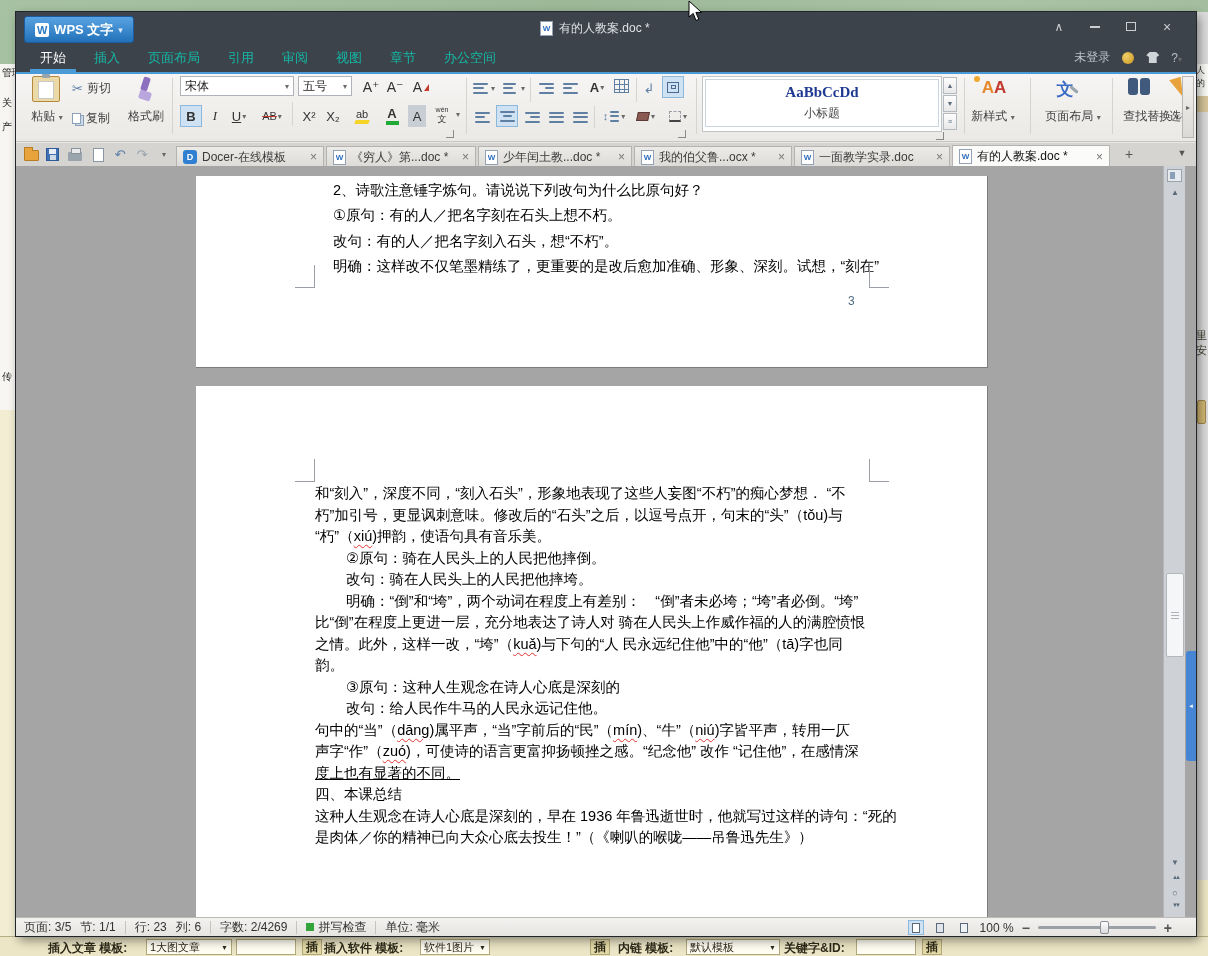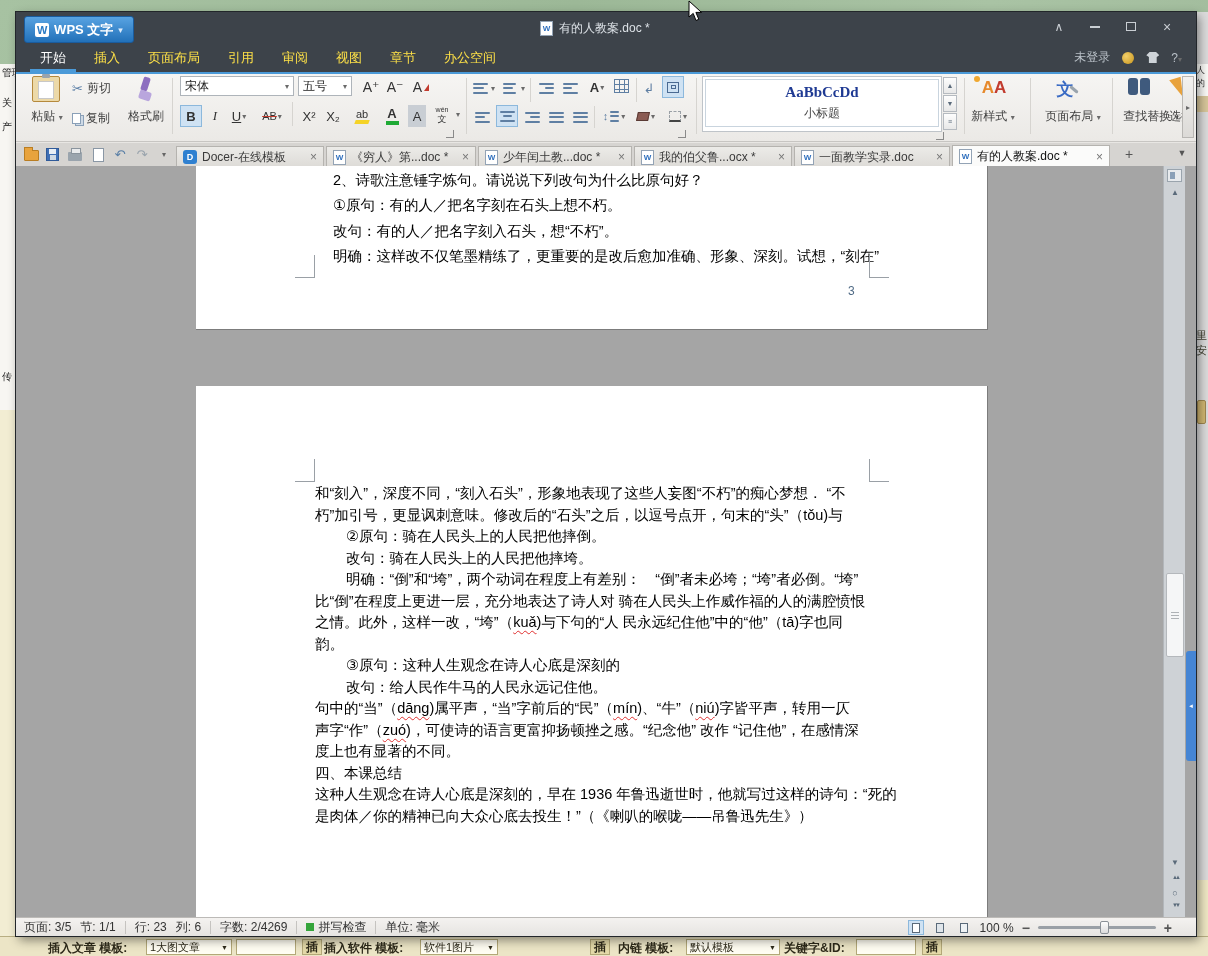"插入" .mitem { color: #fde047 -> #14b8a6 }
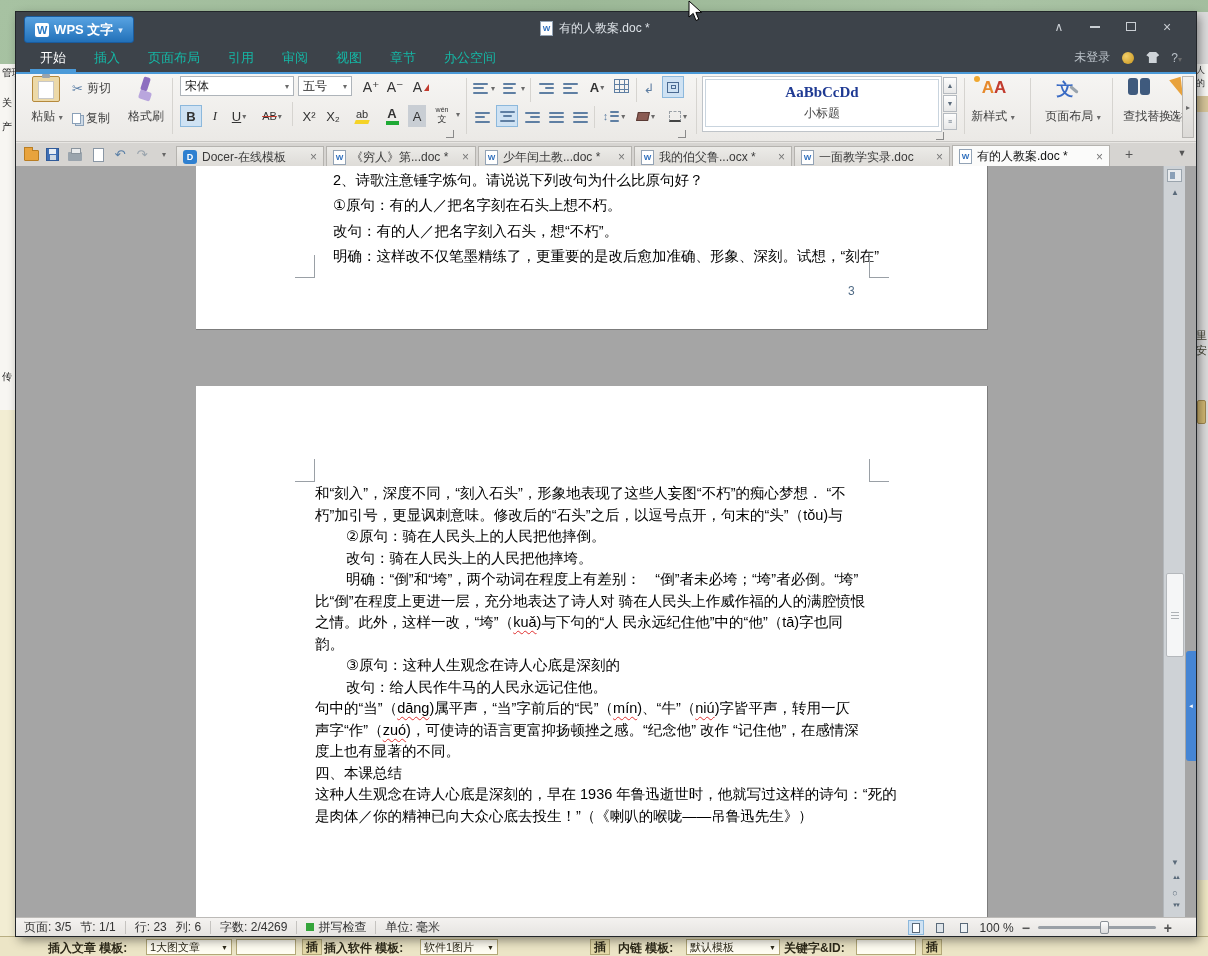"2、诗歌注意锤字炼句。请说说下列改句为什么比原句好？" div.a { height: 164px -> 192px; top: 0 -> 10px }
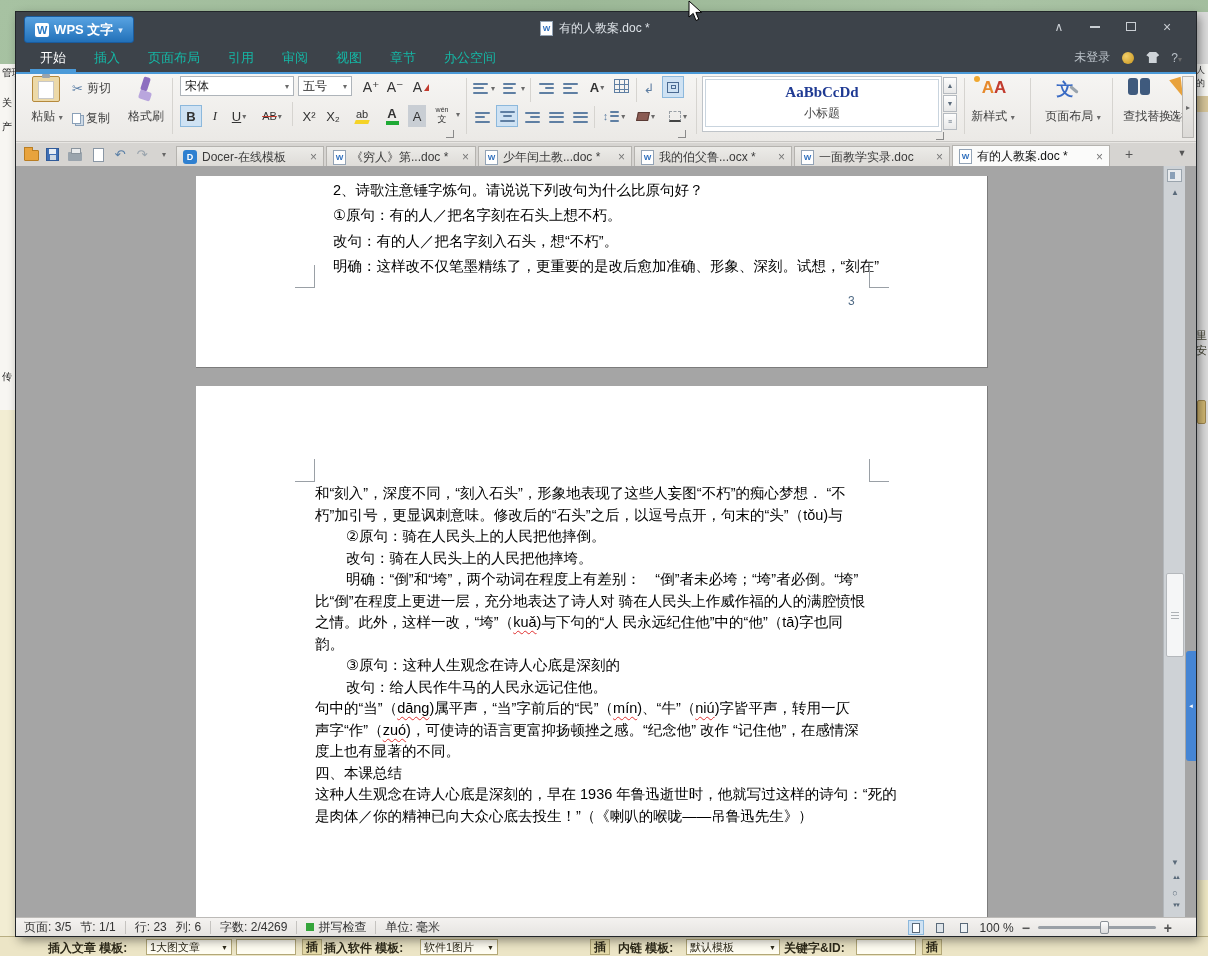"“朽”（xiú)押韵，使语句具有音乐美。" div.dline { html: none -> <div><span>“朽”（</span><span>xiú</span><span>)押韵，使语句具有音乐美。</span></div> }
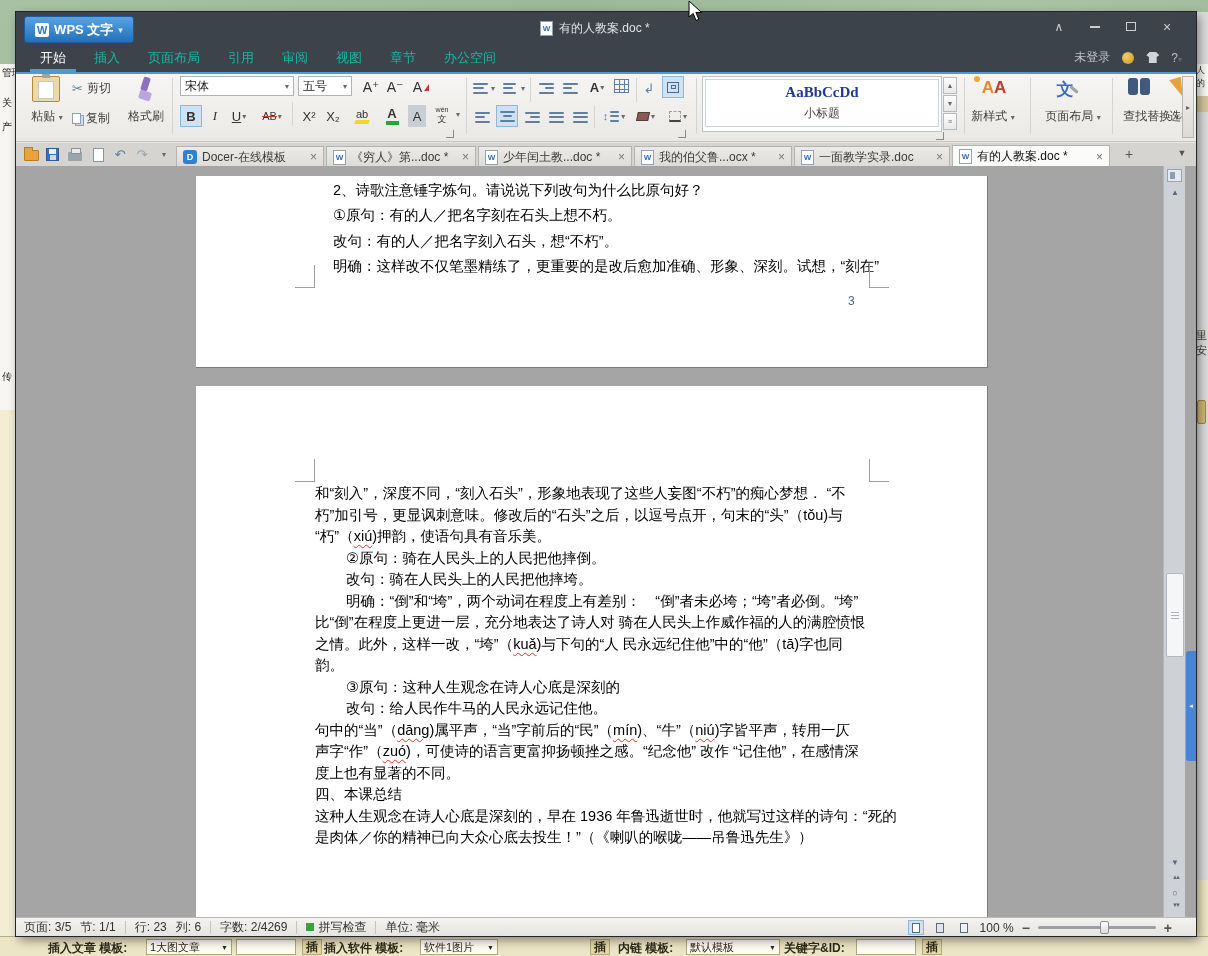"度上也有显著的不同。" div.dline { text-decoration: none -> underline }
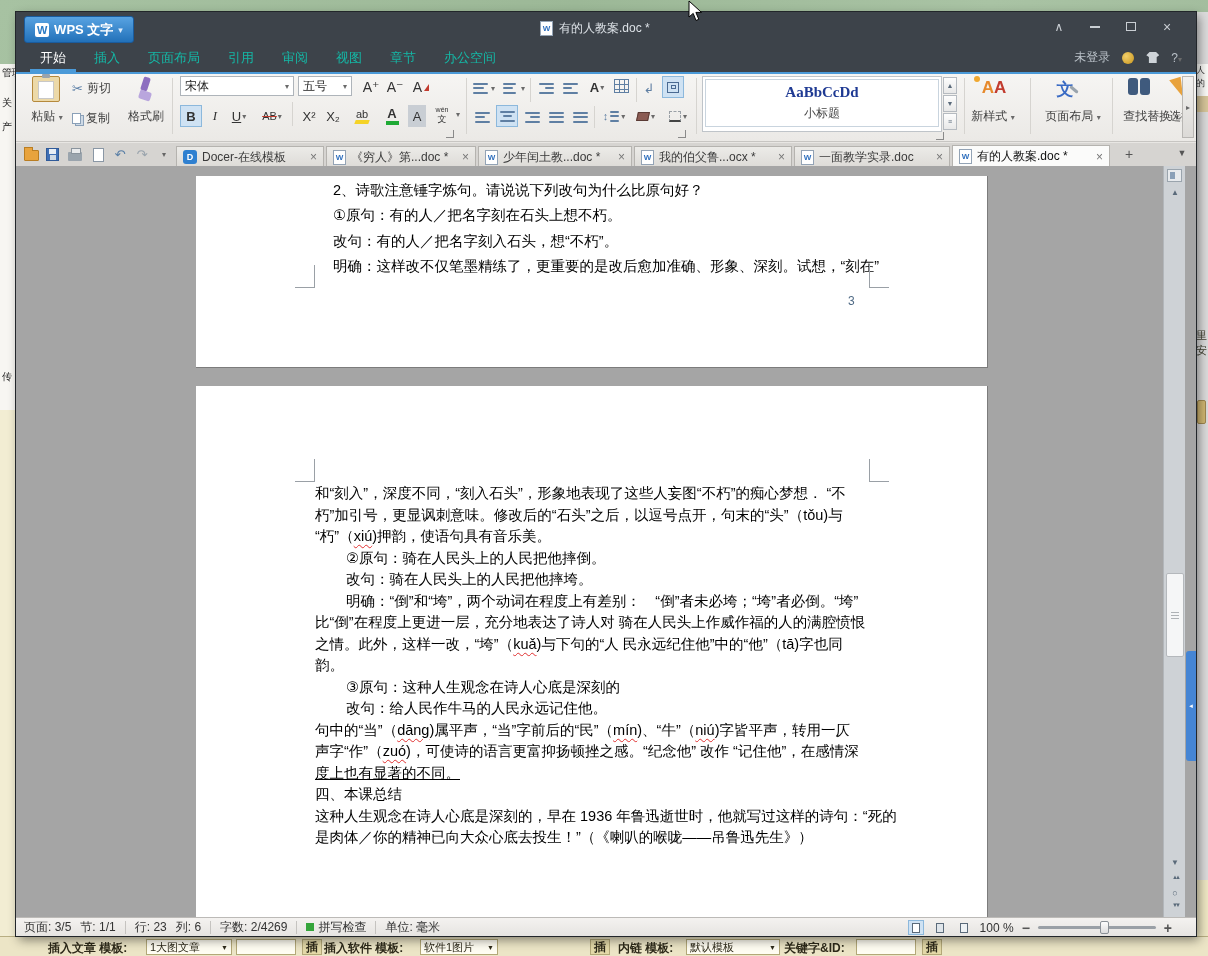"软件1图片" div.tdd { width: 78px -> 70px }
